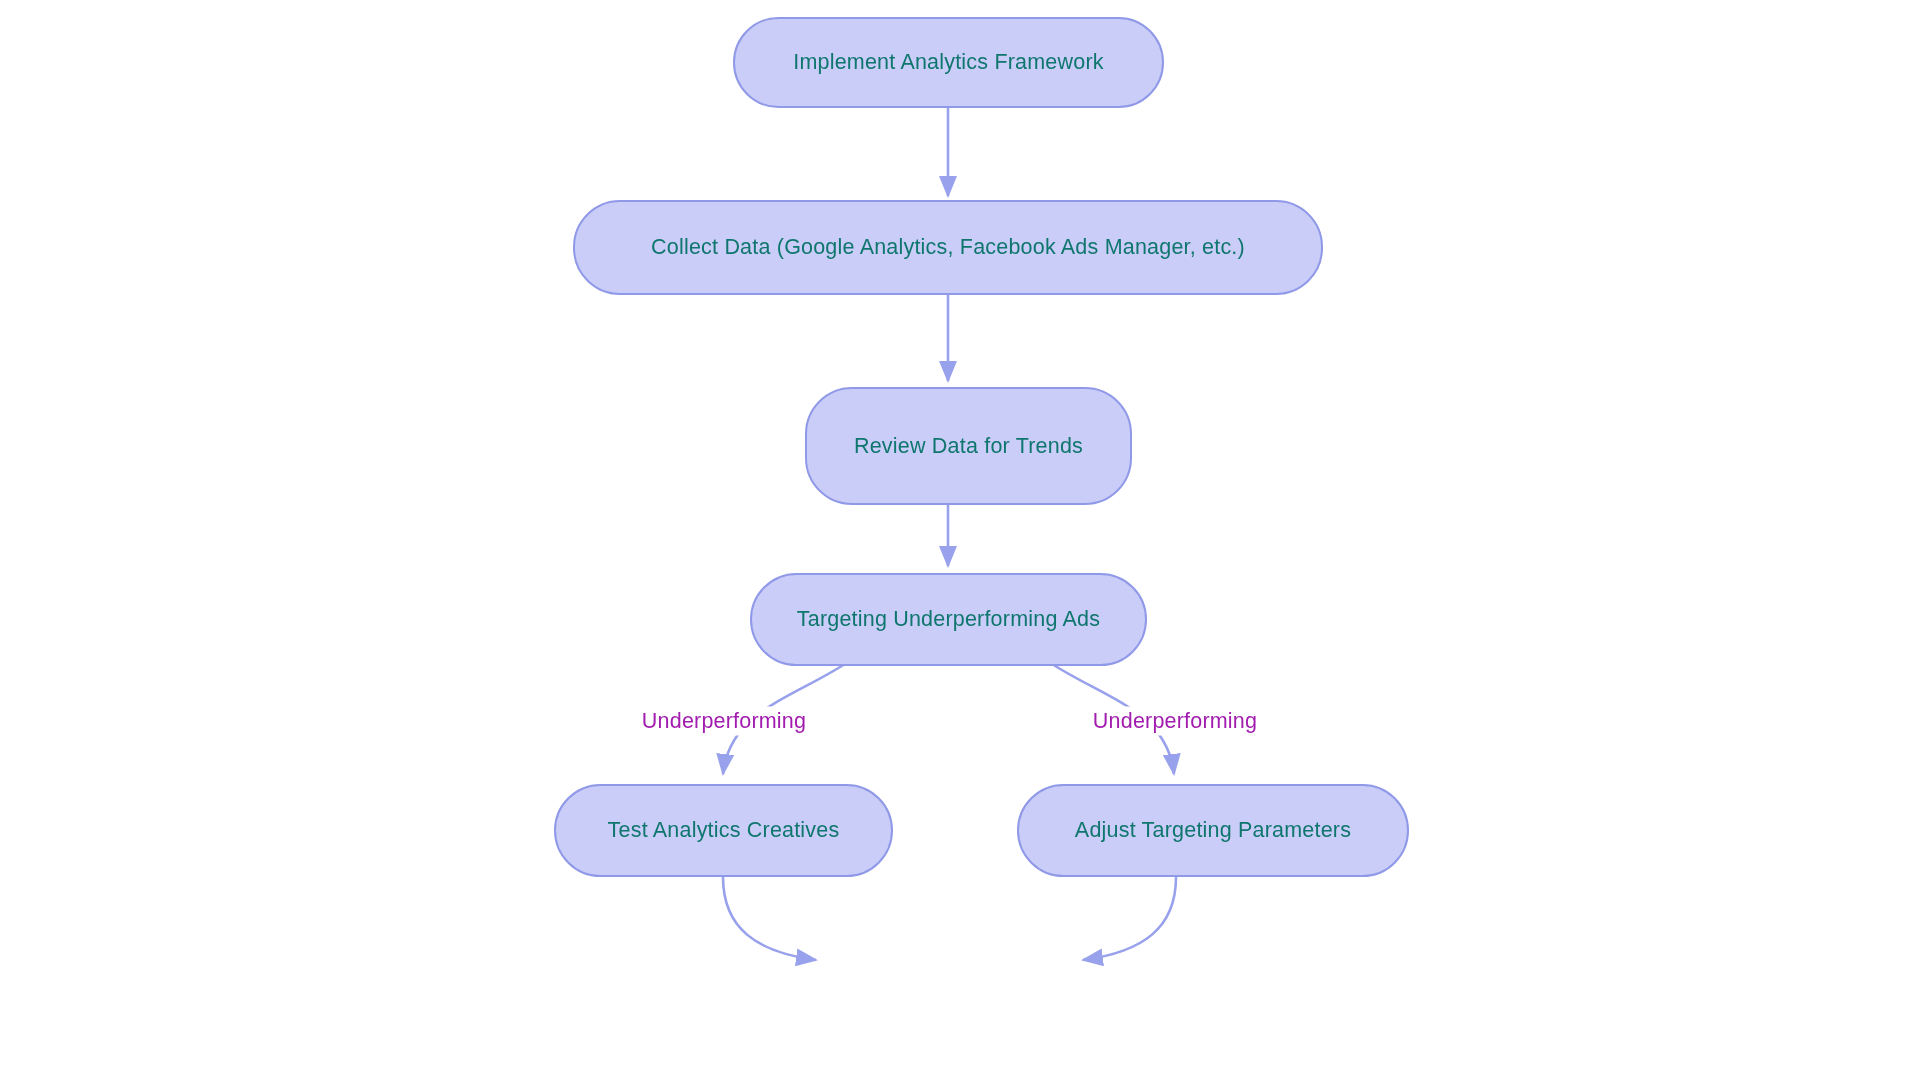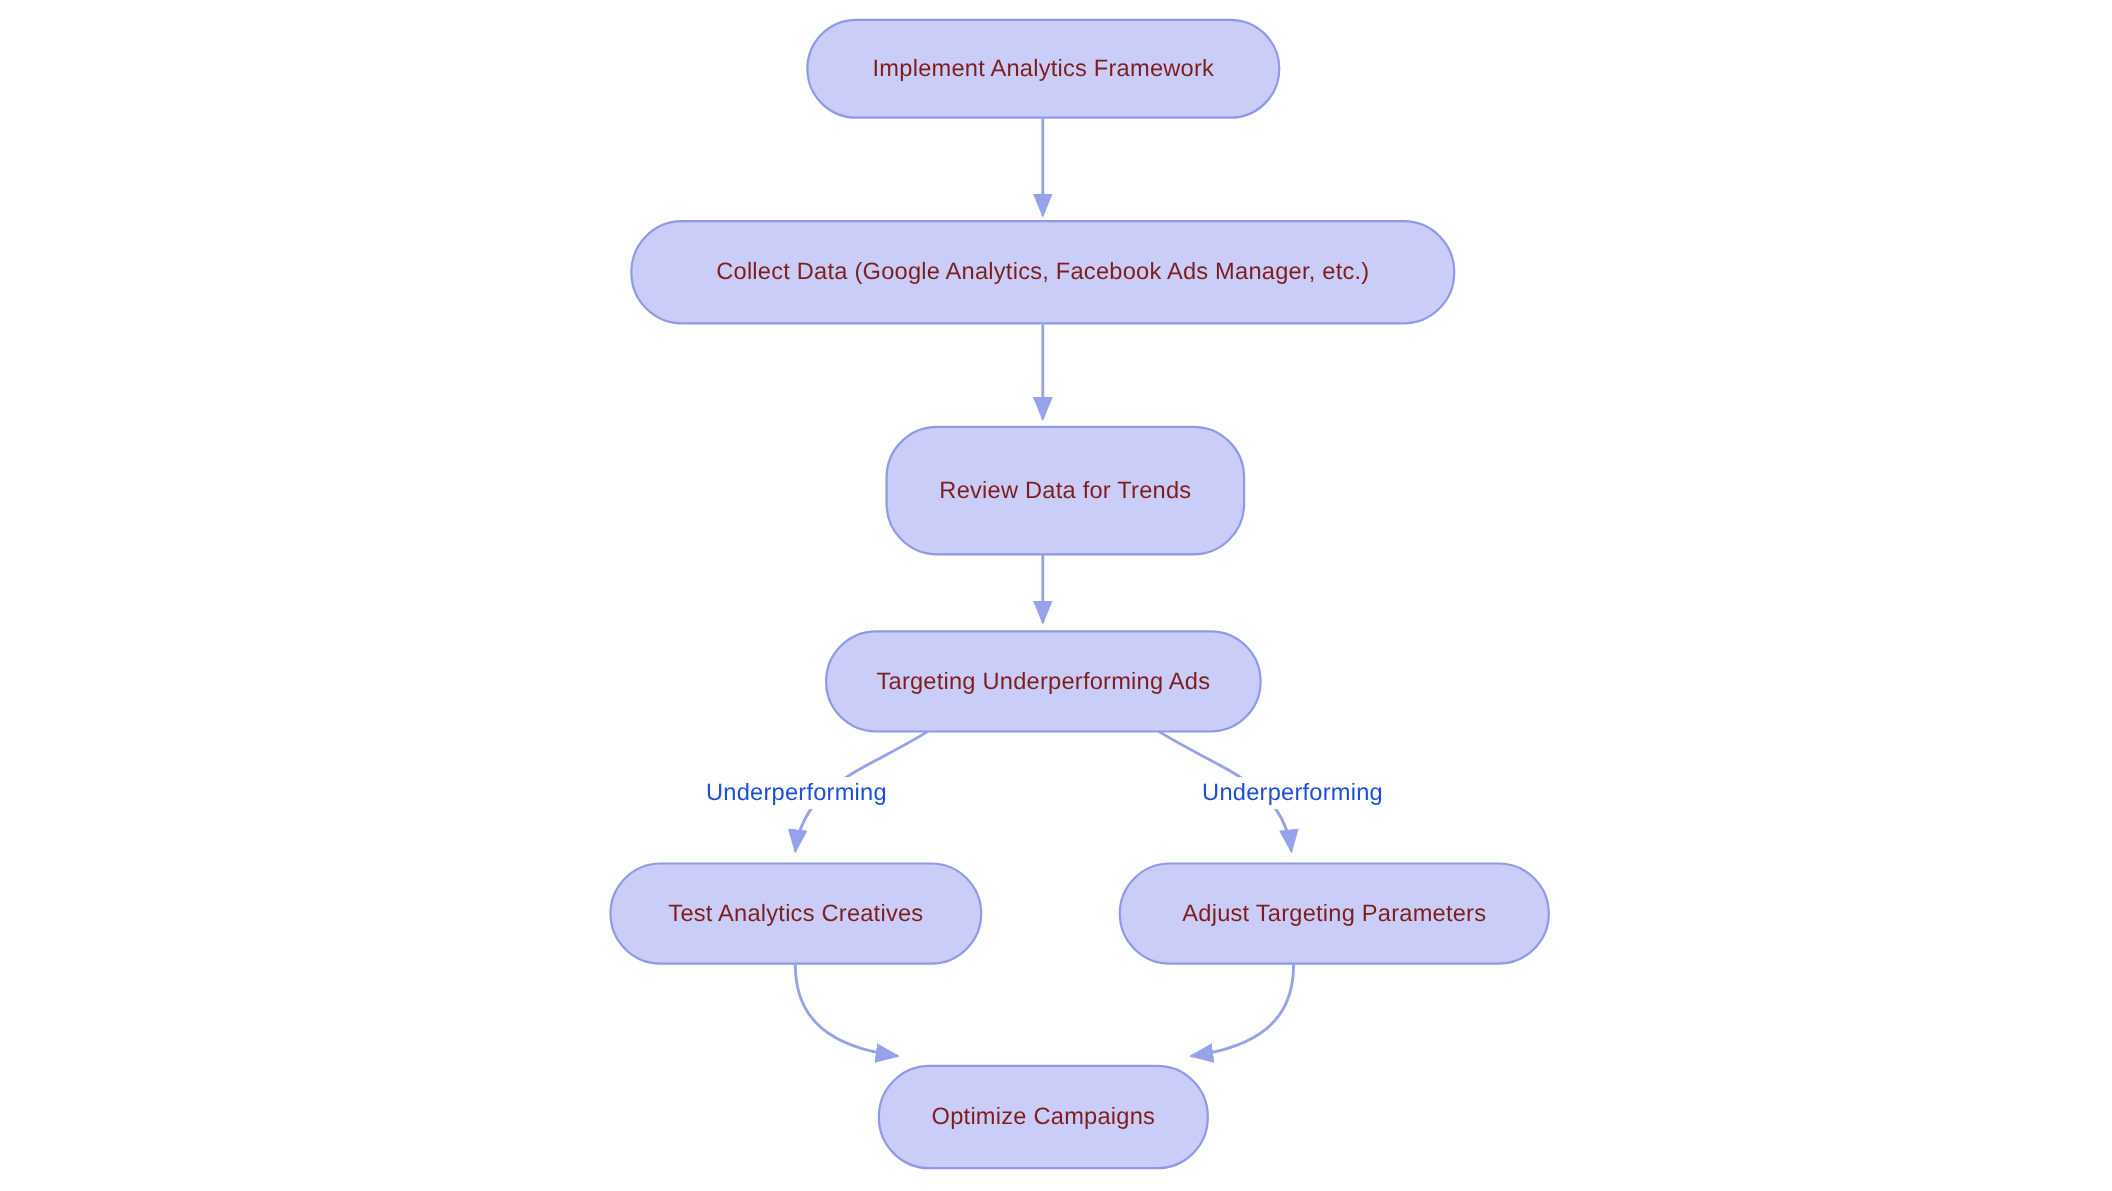"Implement Analytics Framework" .node { color: #7f1d1d -> #0f766e }
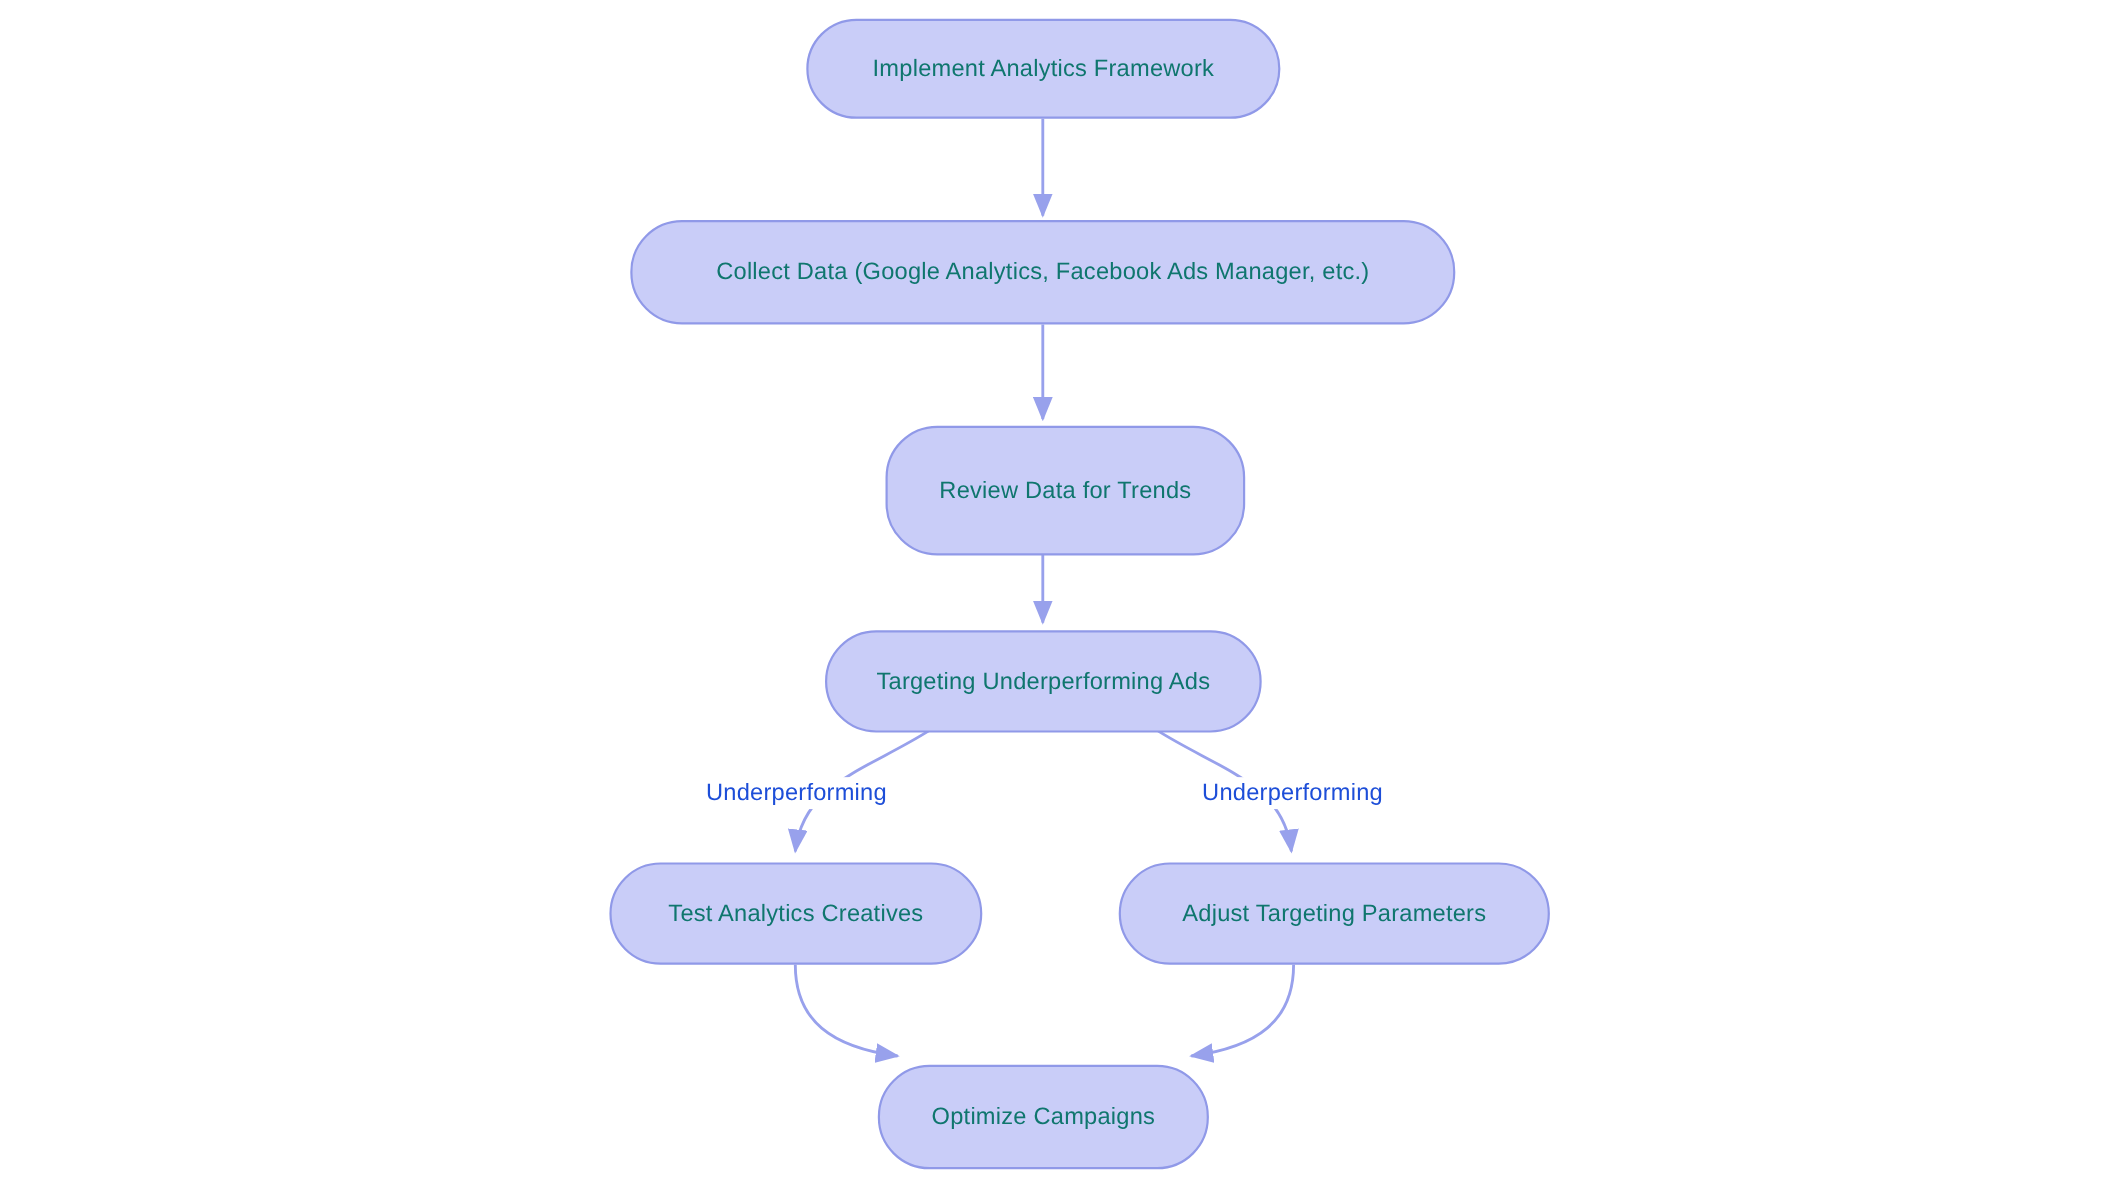"Underperforming" .edge-label { color: #1d4ed8 -> #a21caf }
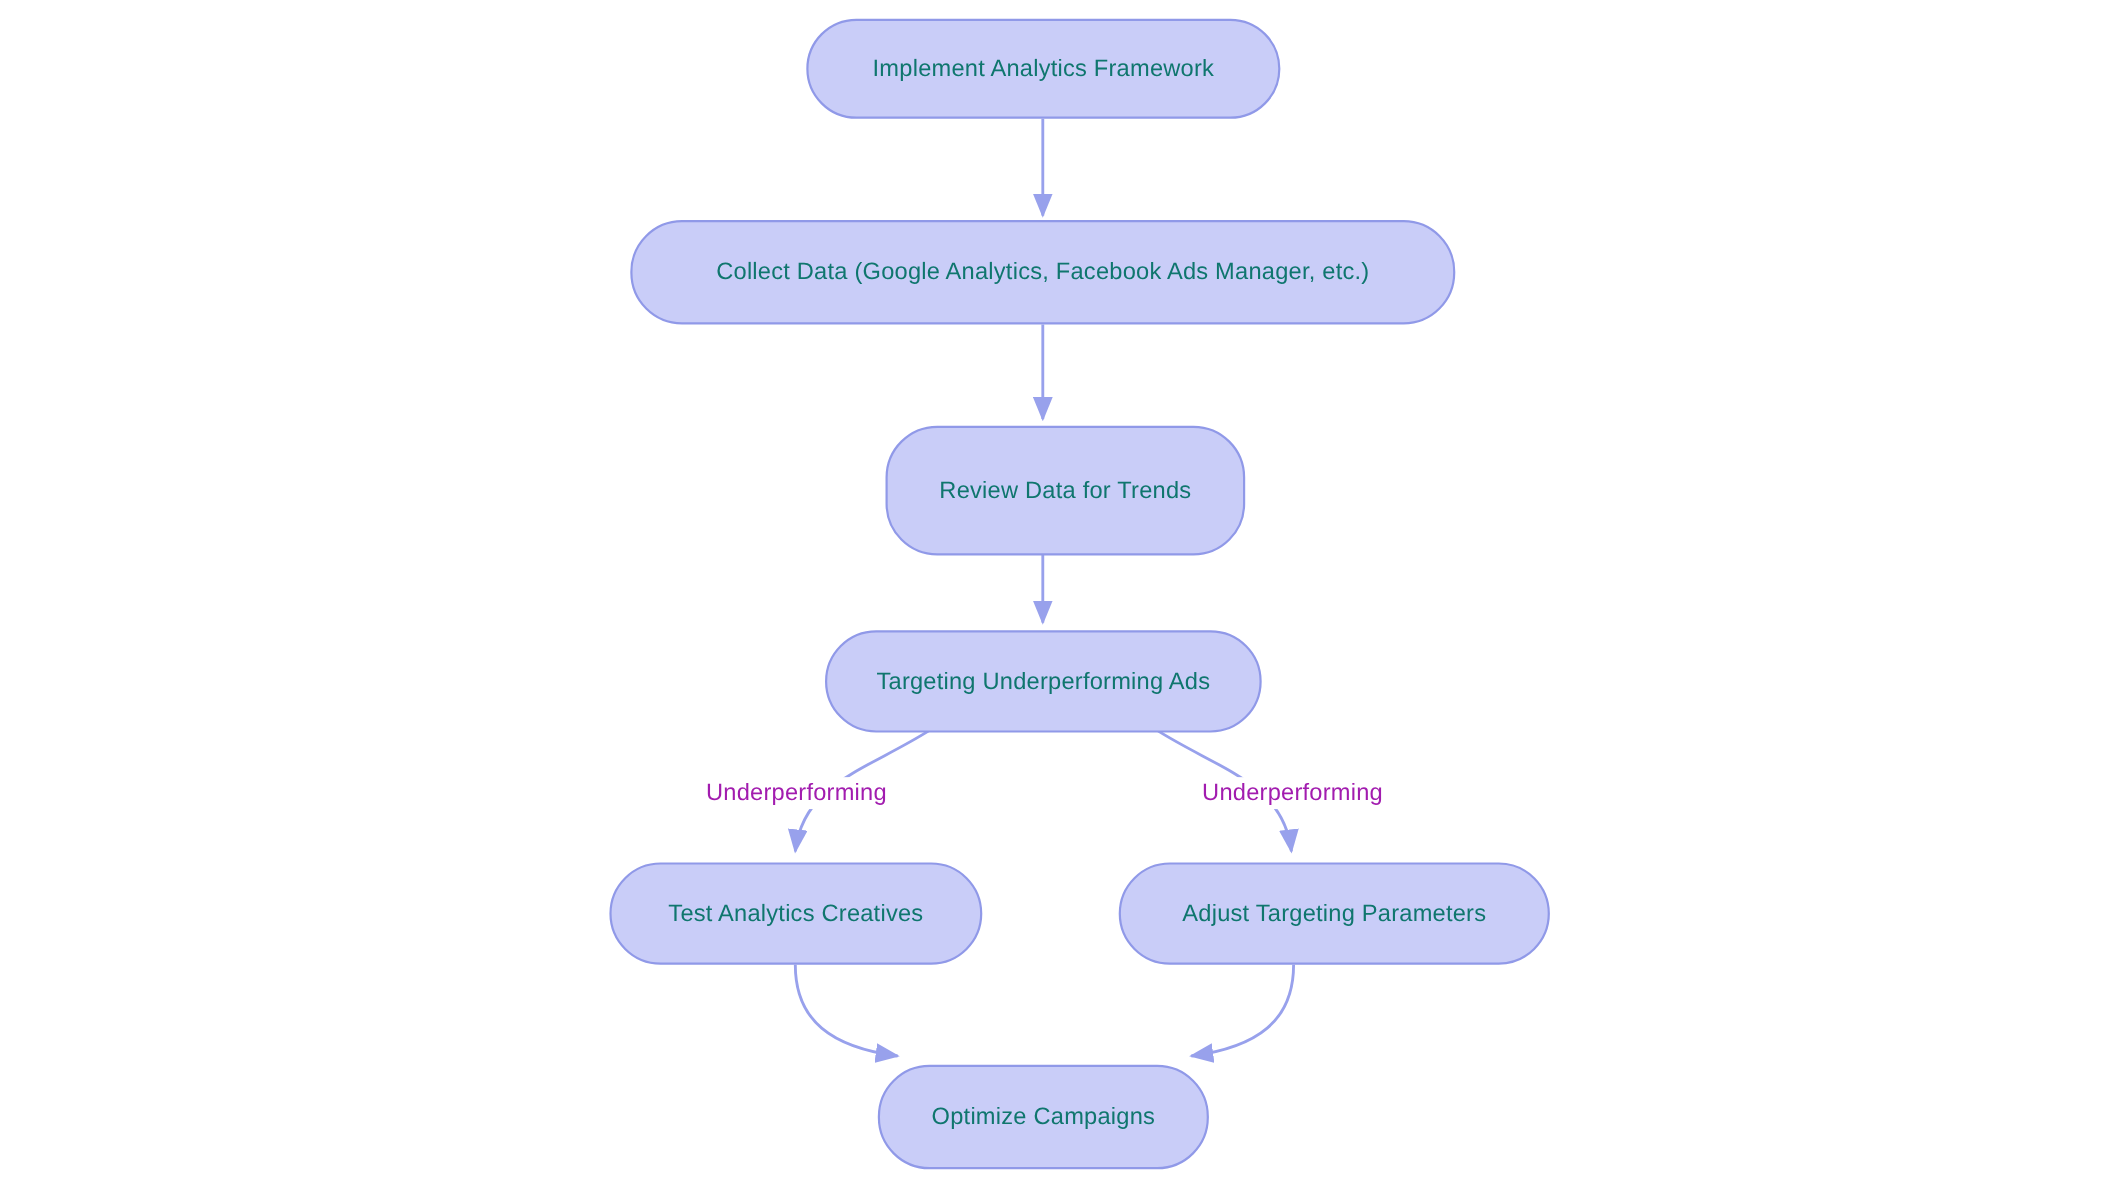"Optimize Campaigns" div.node { html: <div> <span>Optimize Campaigns</span> </div> -> none }
